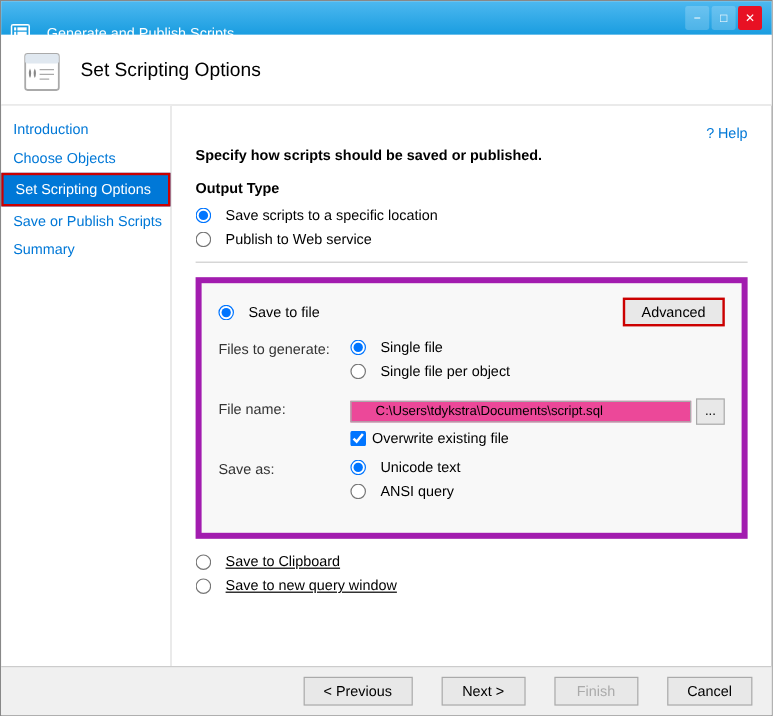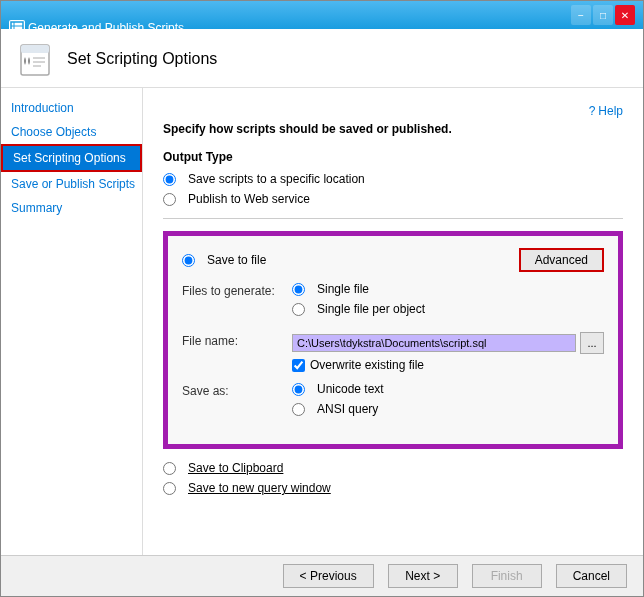"Generate and Publish Scripts" .title-bar-left { gap: 3px -> 14px }
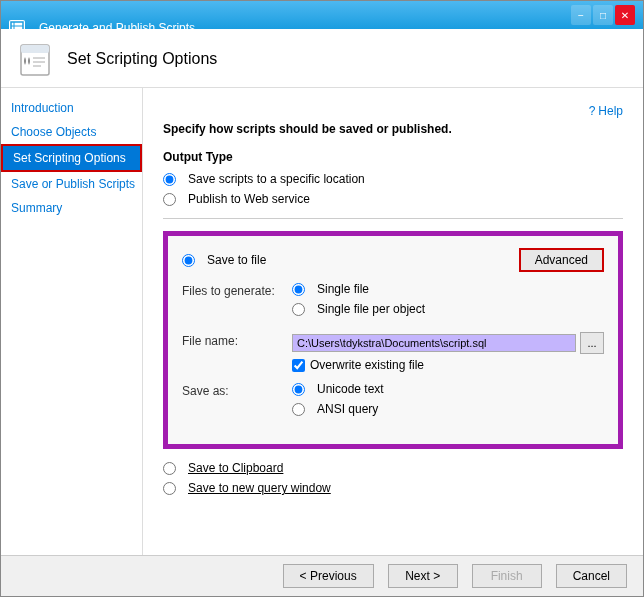"C:\Users\tdykstra\Documents\script.sql" .file-input { background: #c4b5fd -> #ec4899; padding: 2px 4px -> 2px 20px }
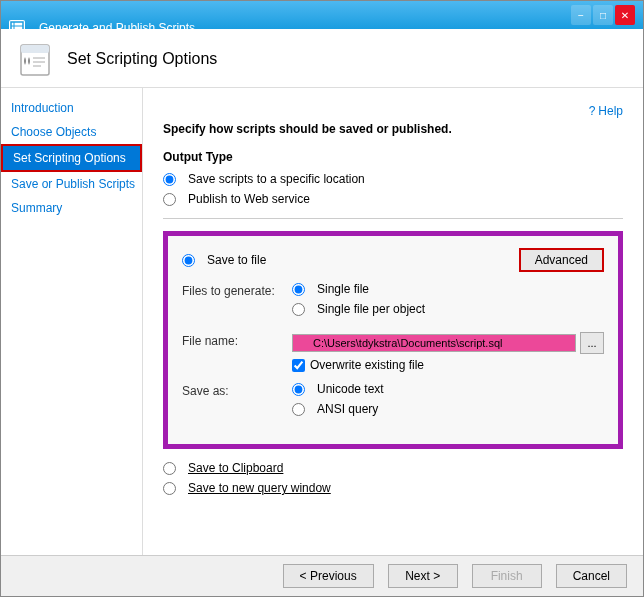"< Previous" .footer { gap: 14px -> 24px }
